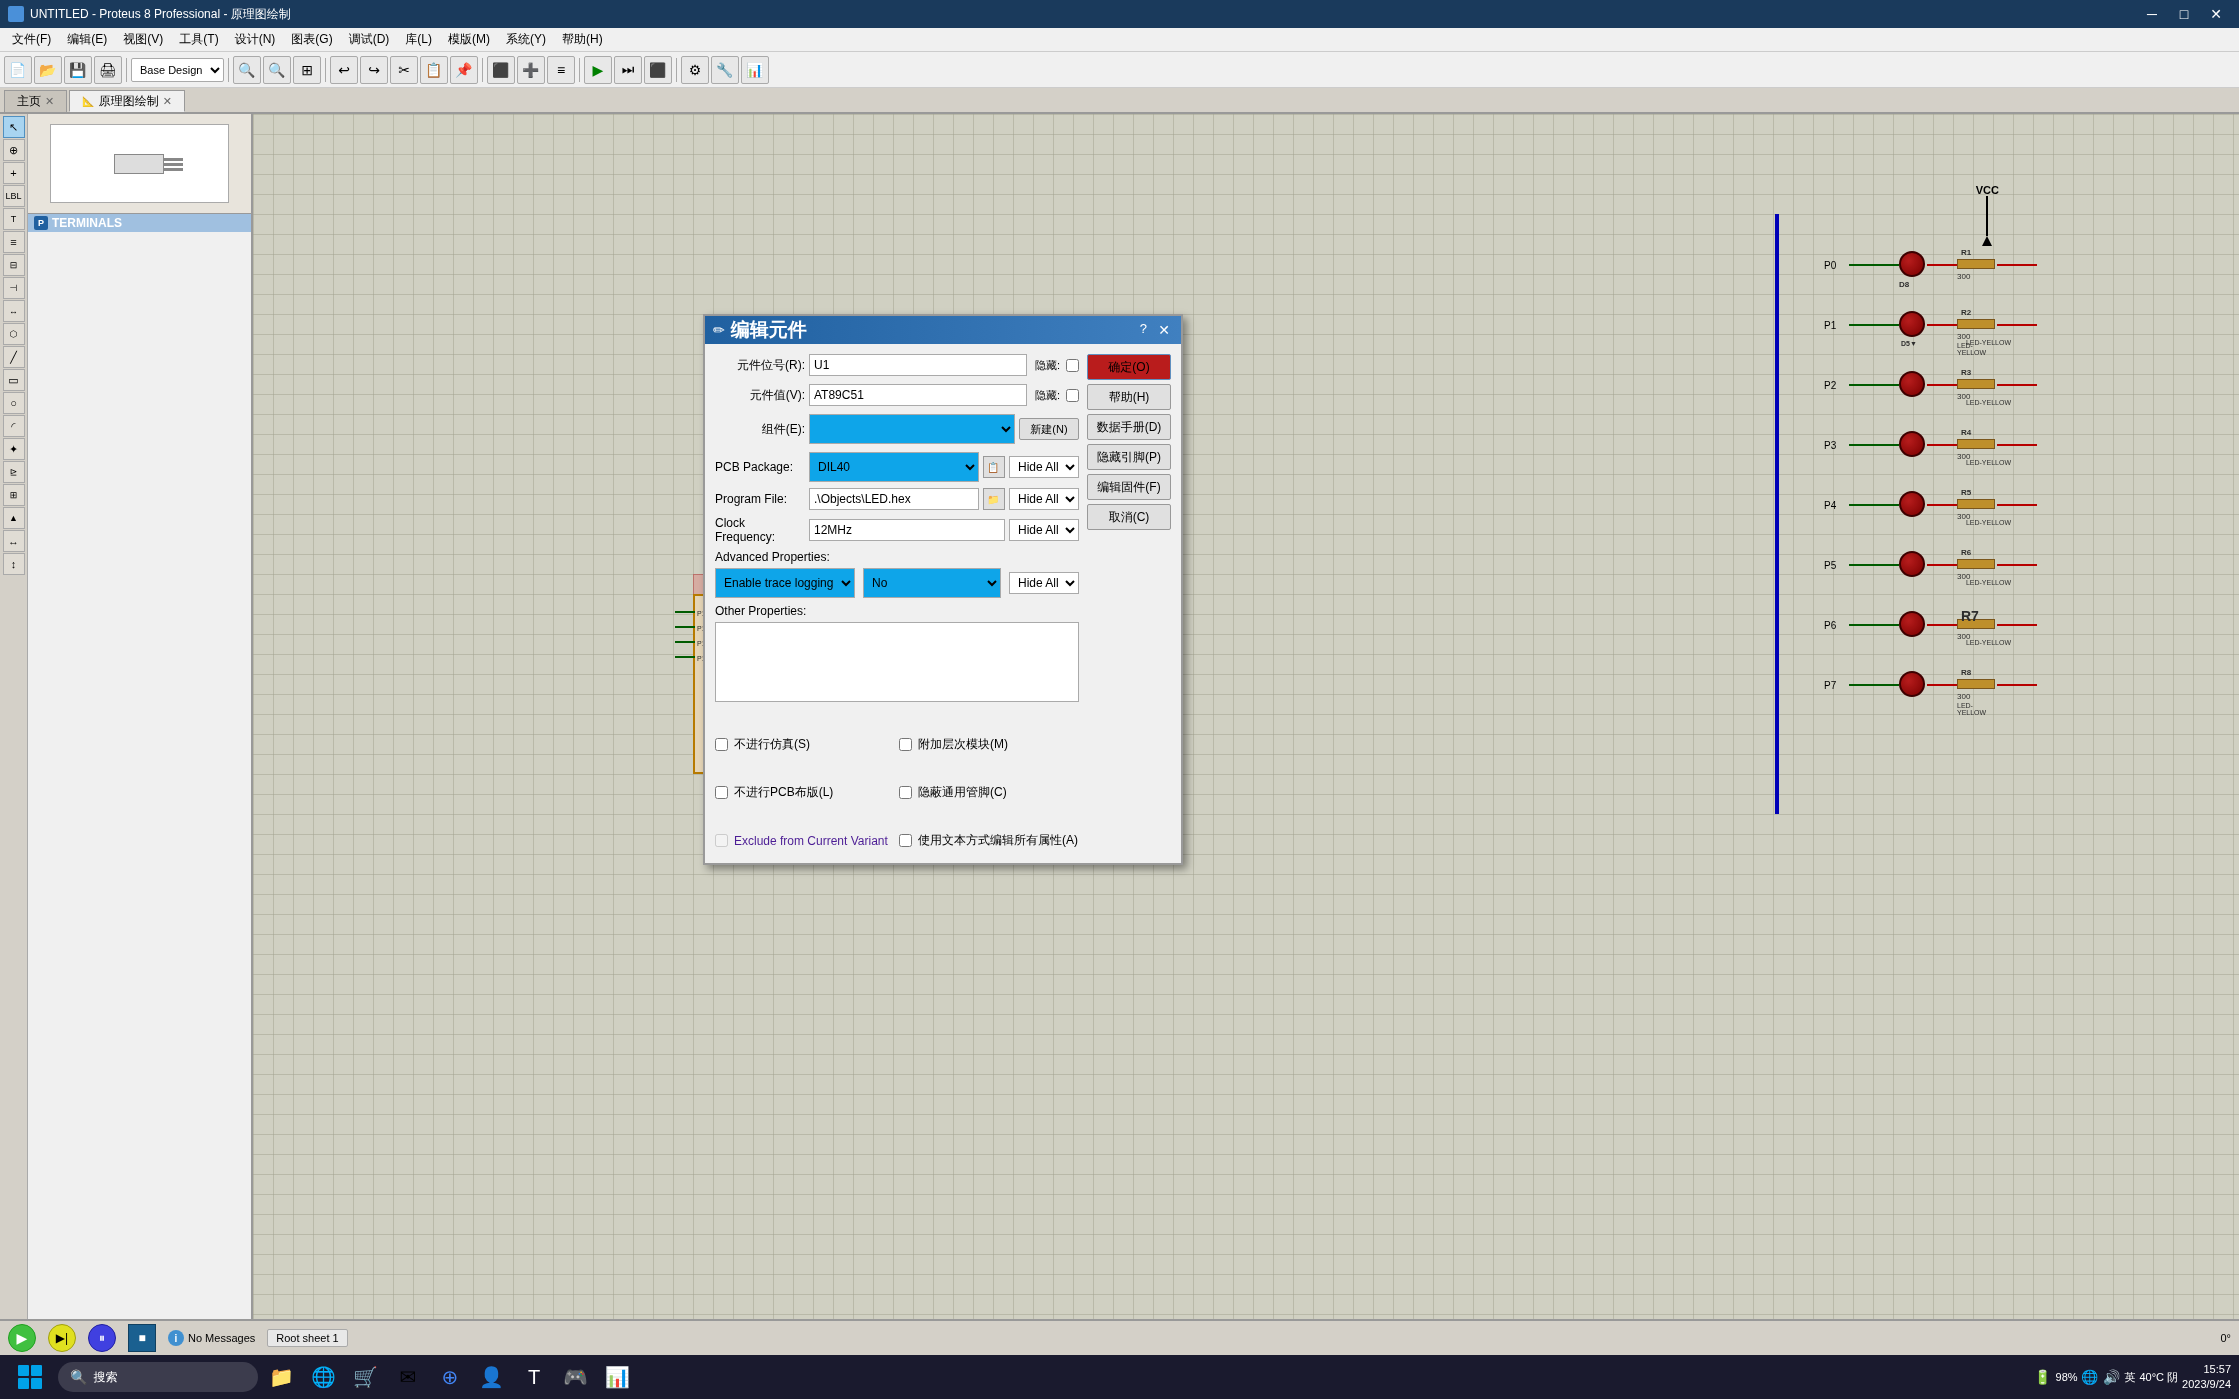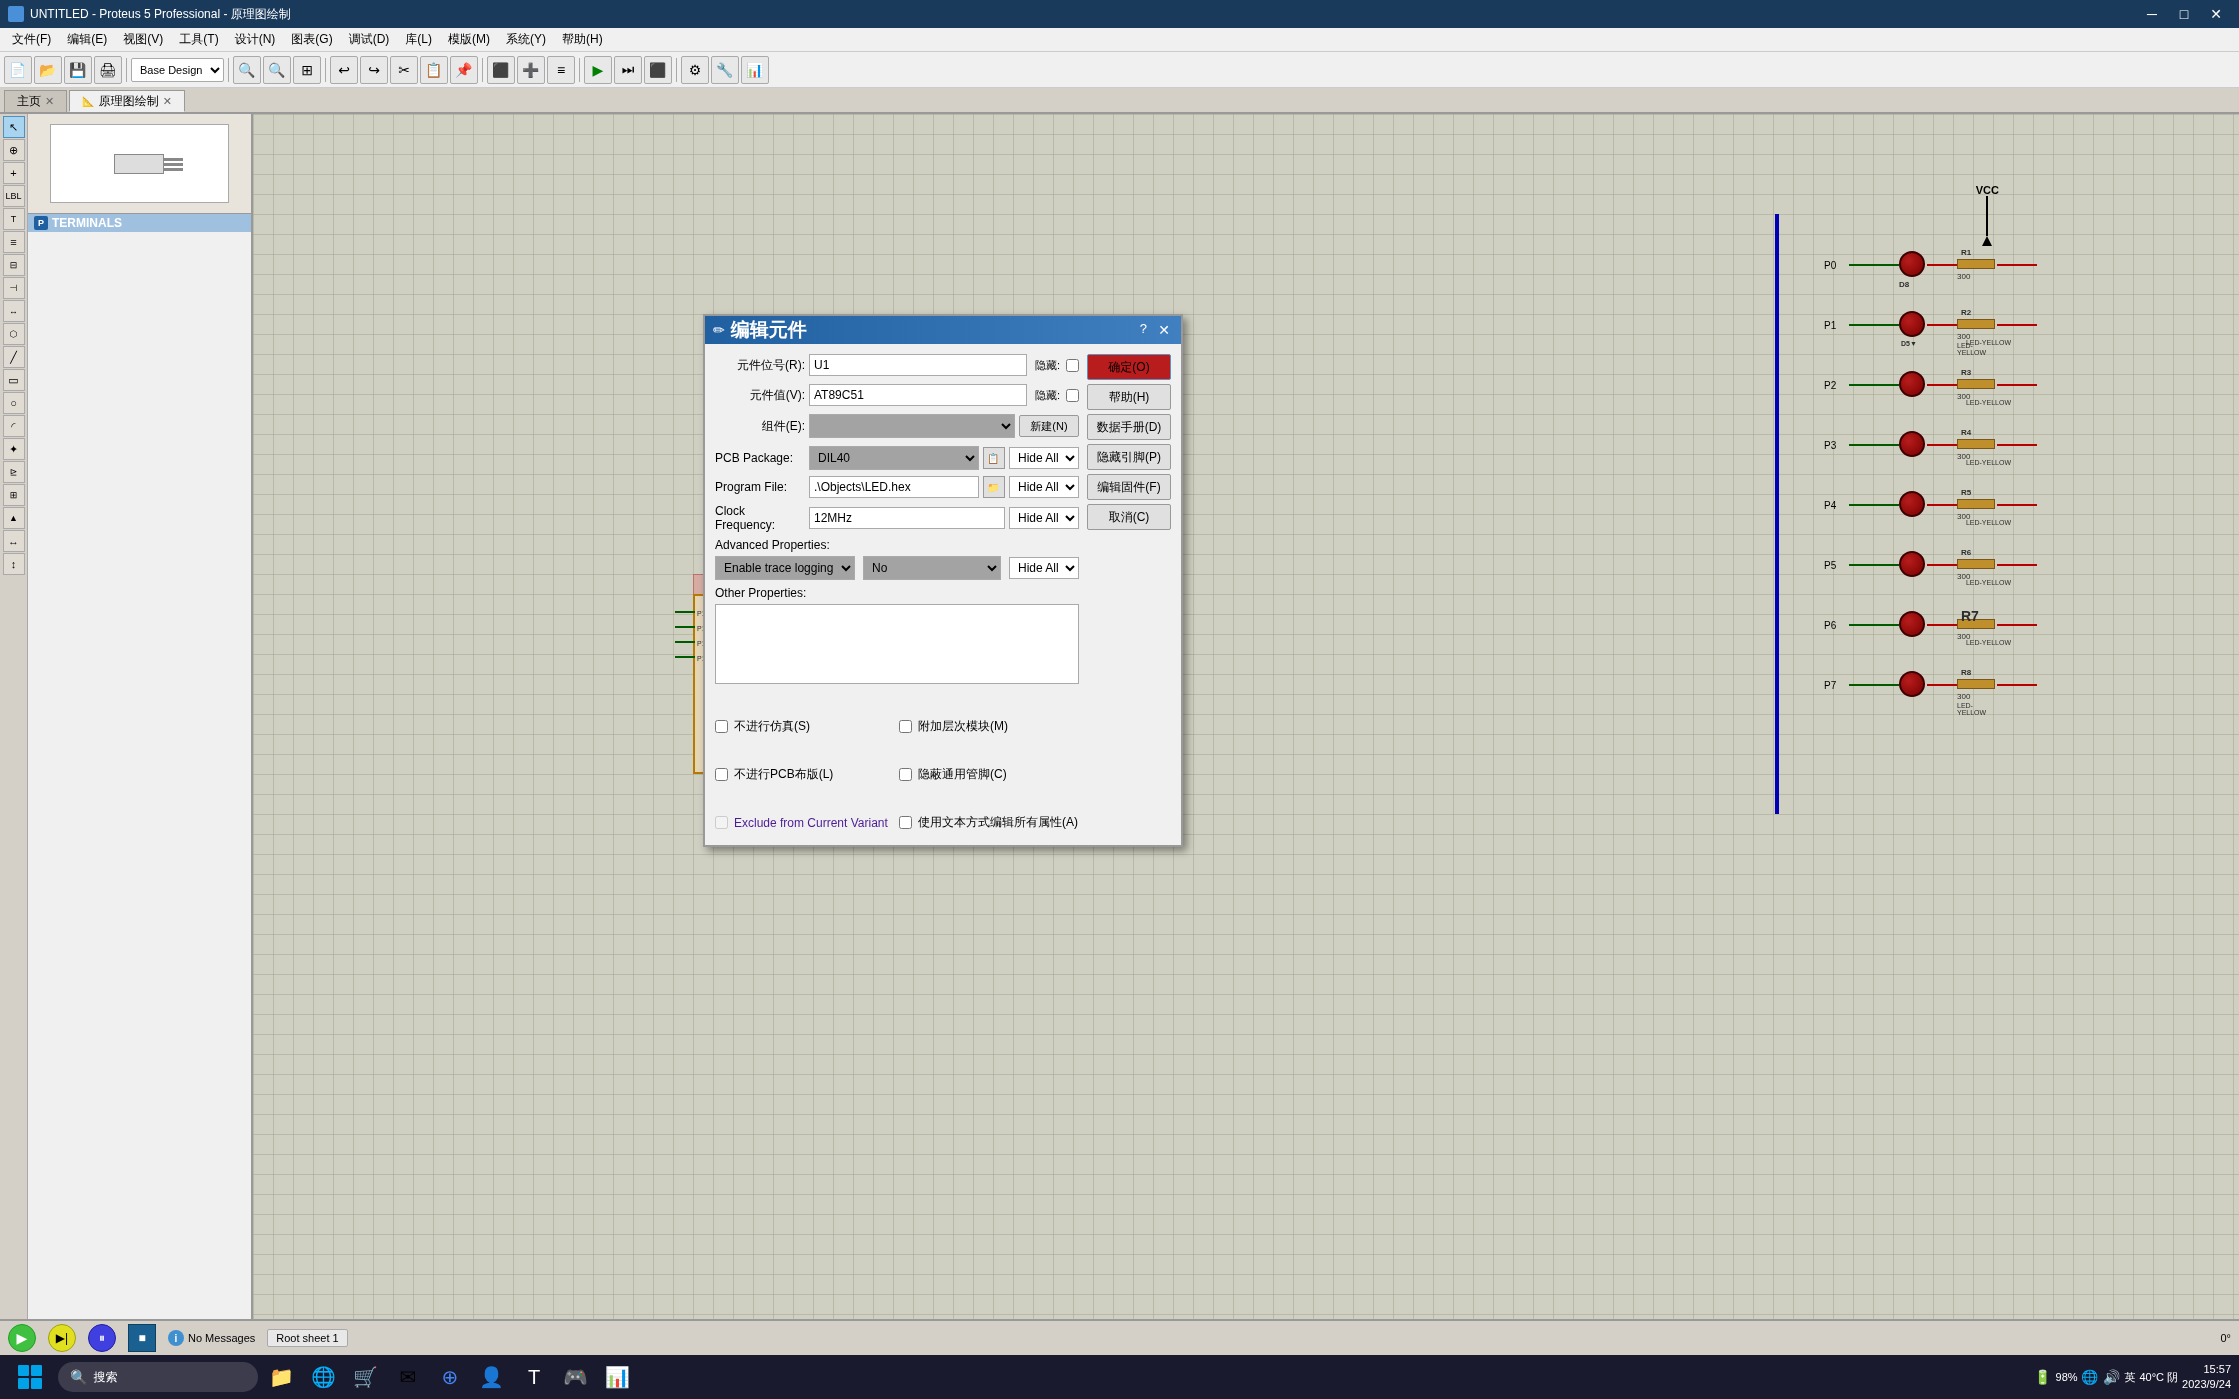"UNTITLED - Proteus 5 Professional" span { text: 5 -> 8 }
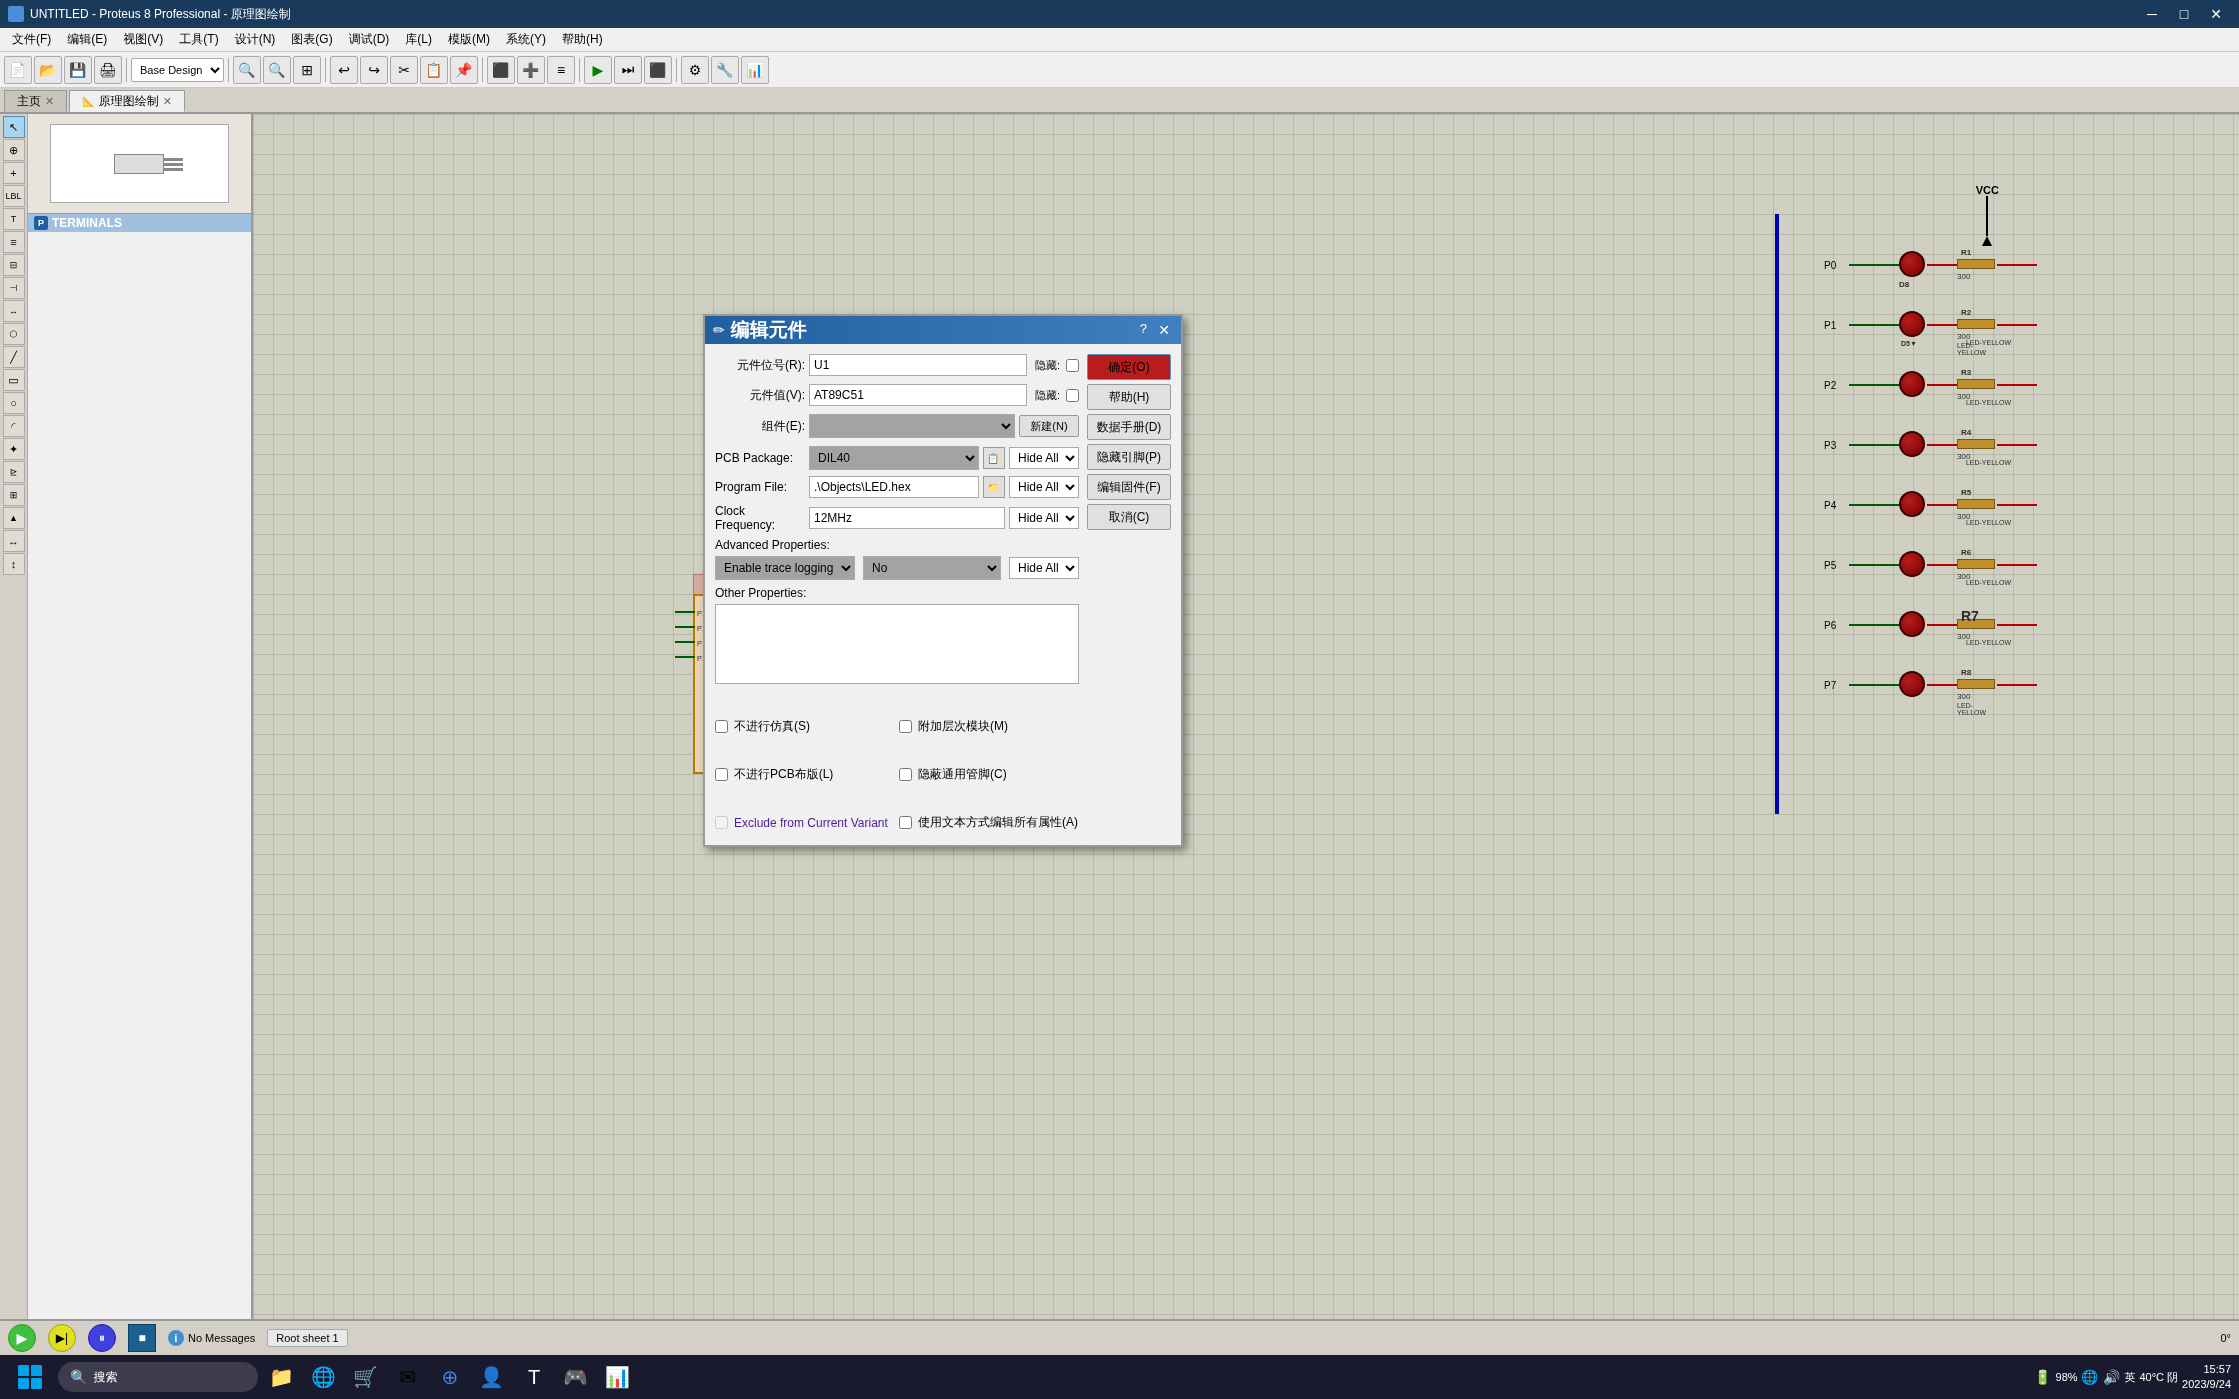"DIL40" .dialog-combo { background: #a3a3a3 -> #0ea5e9; height: 24px -> 30px }
